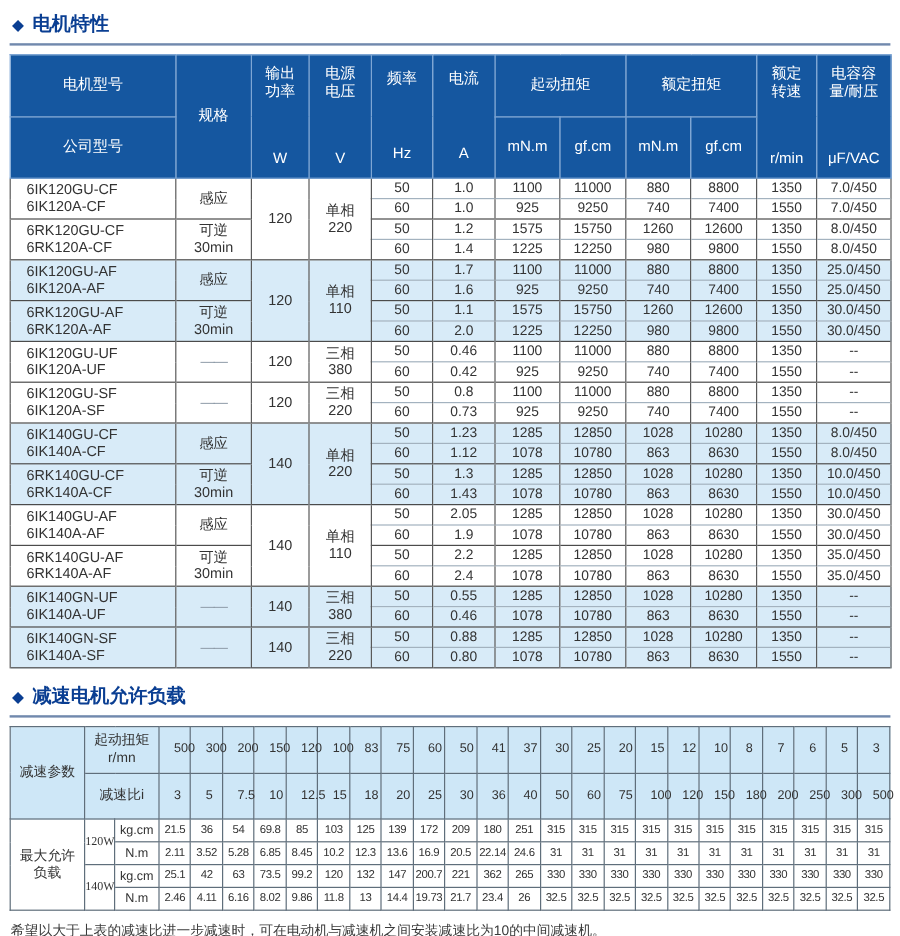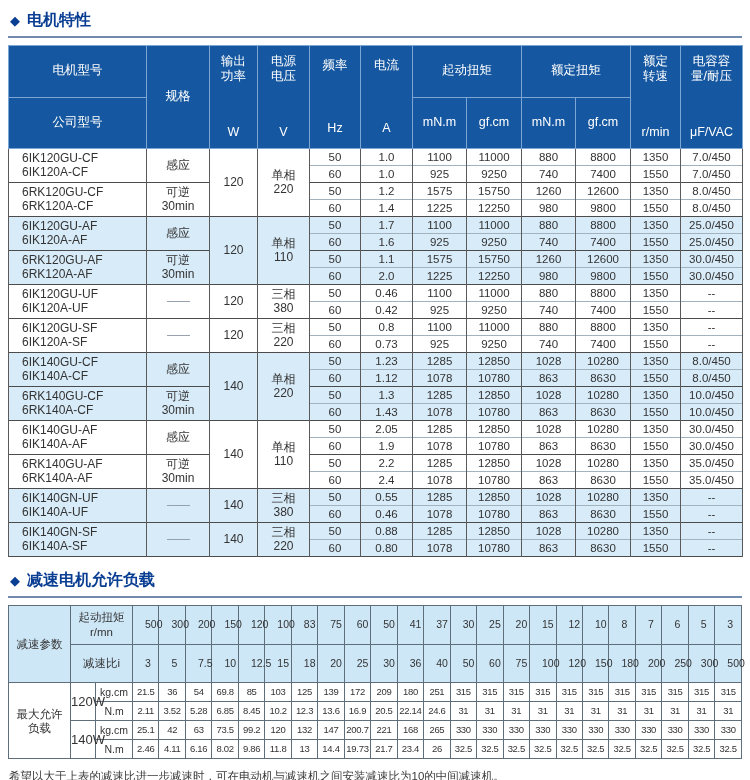"120W" #load-table td.power-sub { font-family: none -> Liberation Serif, serif; font-size: 13px -> 10px }
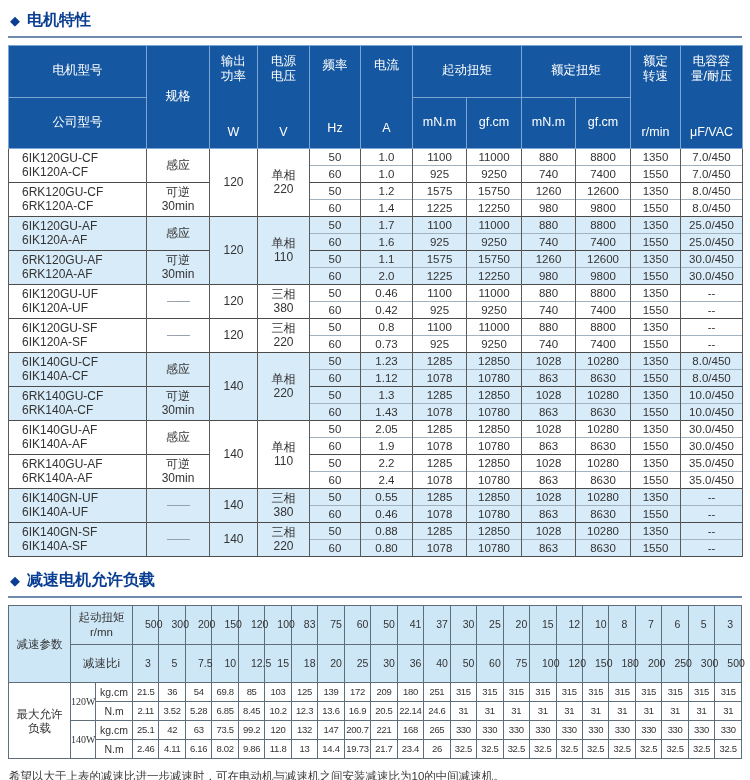"168" td.num2-cell { text: 168 -> 362 }
